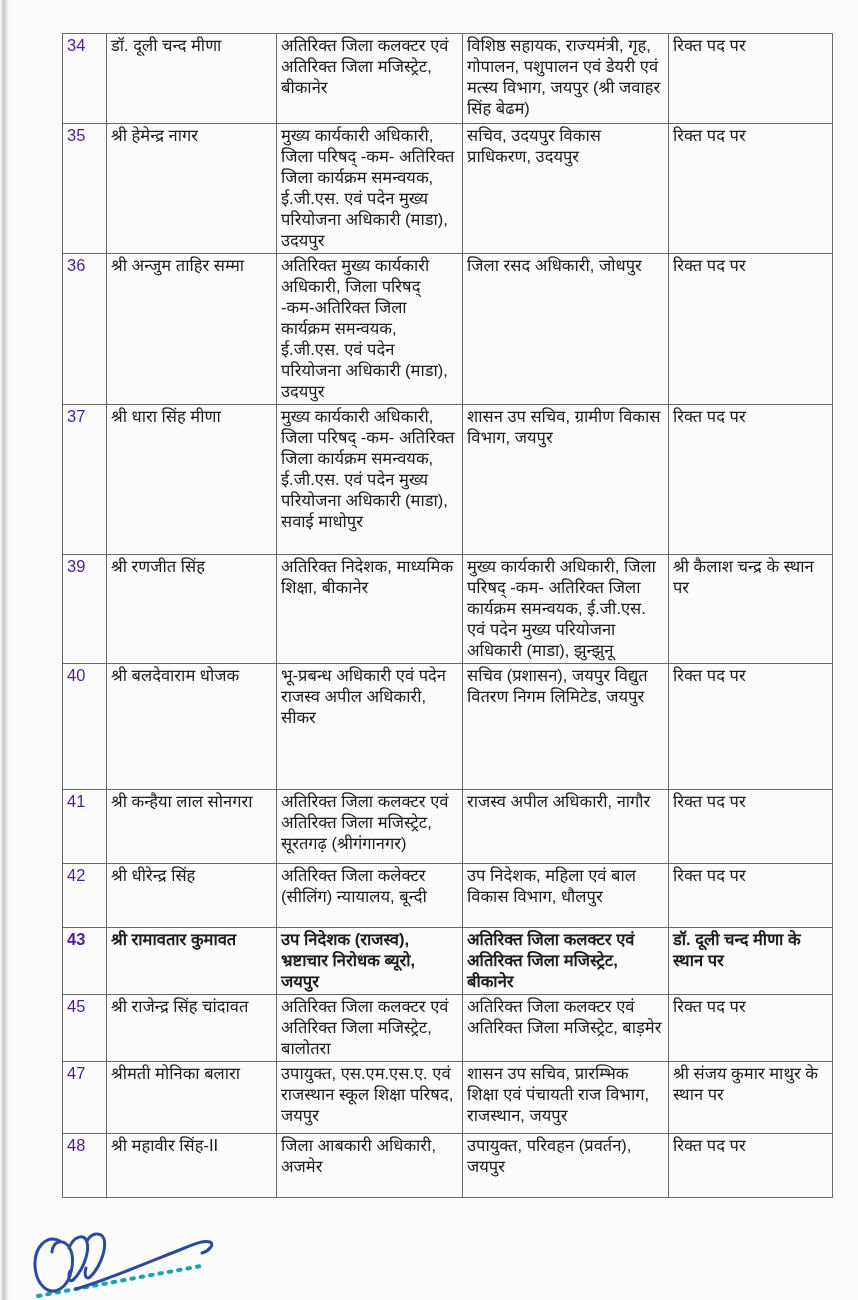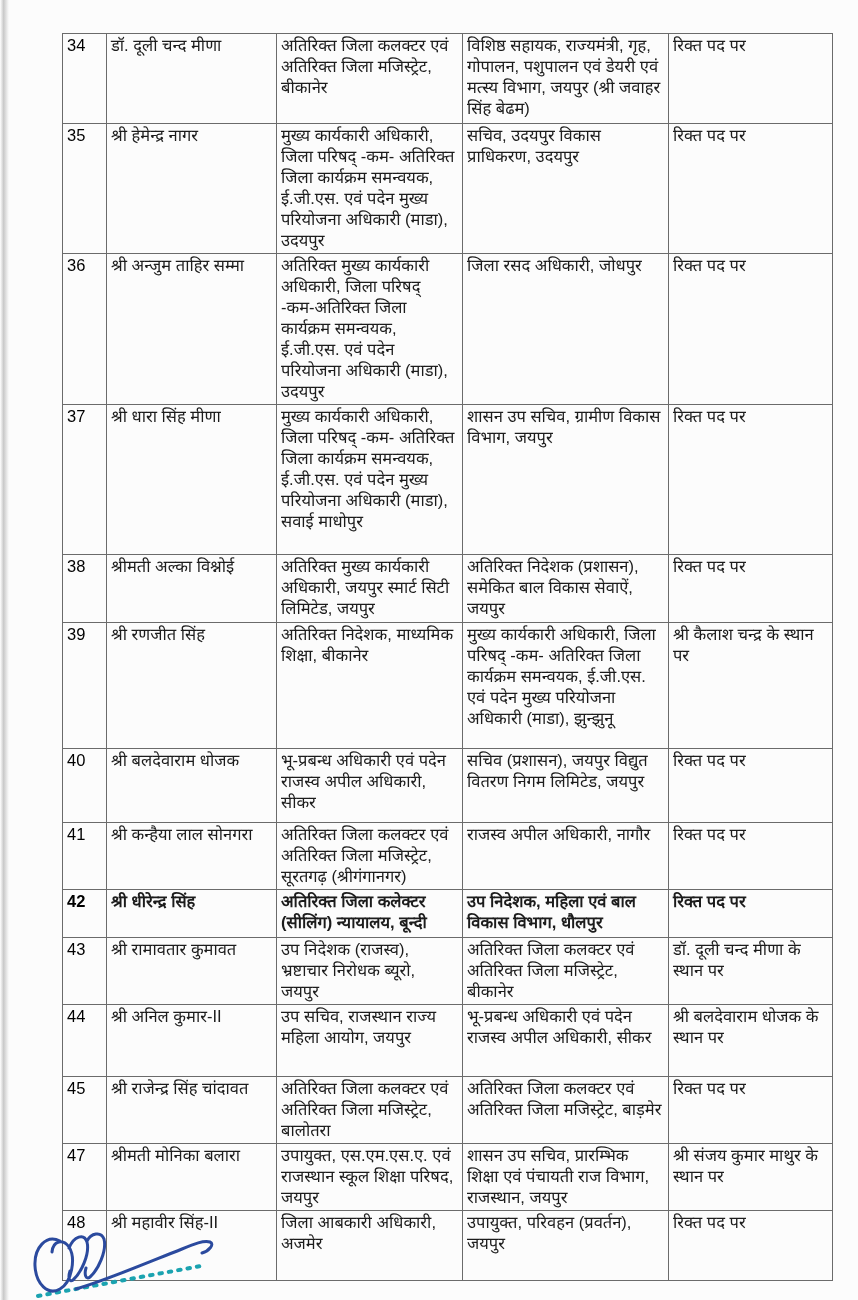"34" td.serial { color: #000000 -> #4c1d95 }
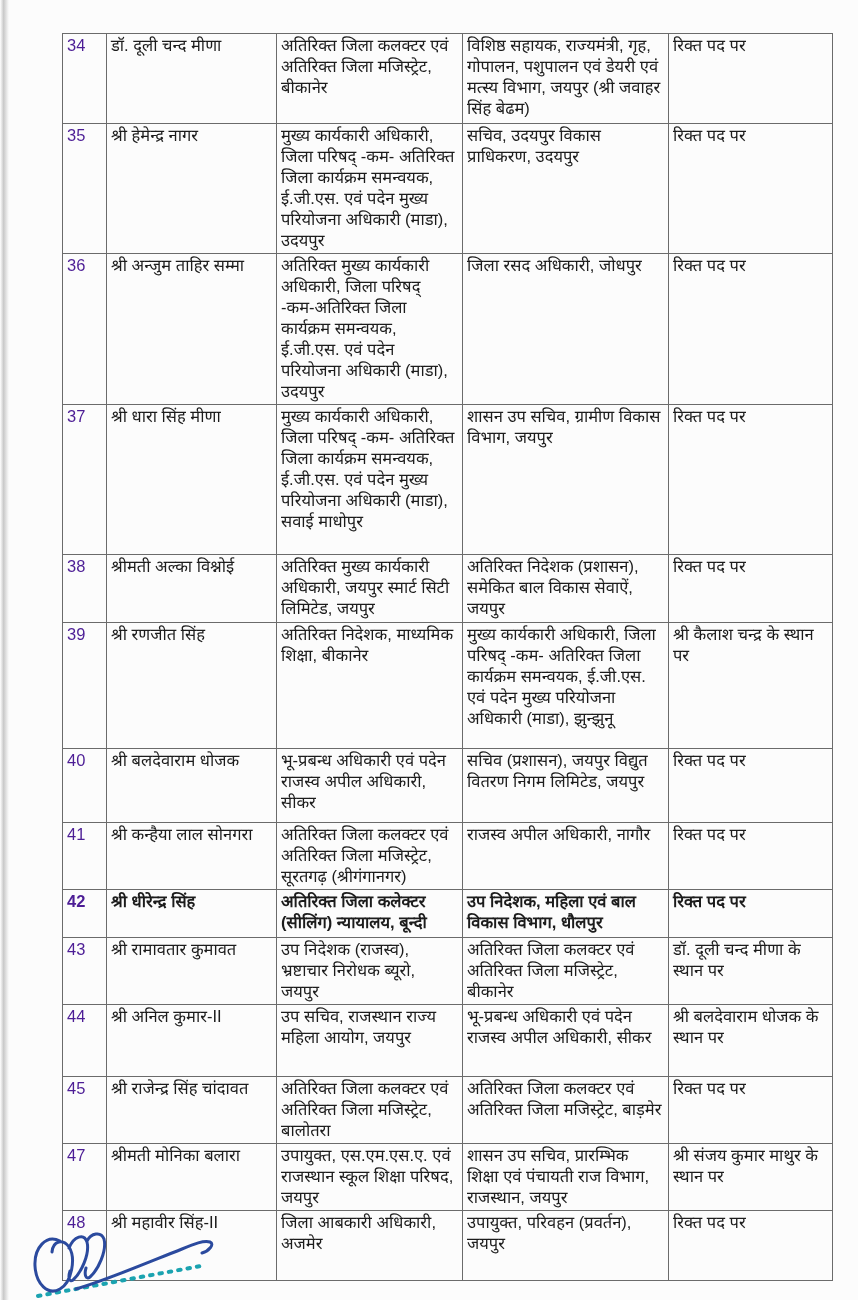"38" tr { html: <tr> <td>38</td> <td>श्रीमती अल्का विश्नोई</td> <td>अतिरिक्त मुख्य कार्यकारी अधिकारी, जयपुर स्मार्ट सिटी लिमिटेड, जयपुर</td> <td>अतिरिक्त निदेशक (प्रशासन), समेकित बाल विकास सेवाऐं, जयपुर</td> <td>रिक्त पद पर</td> </tr> -> none }
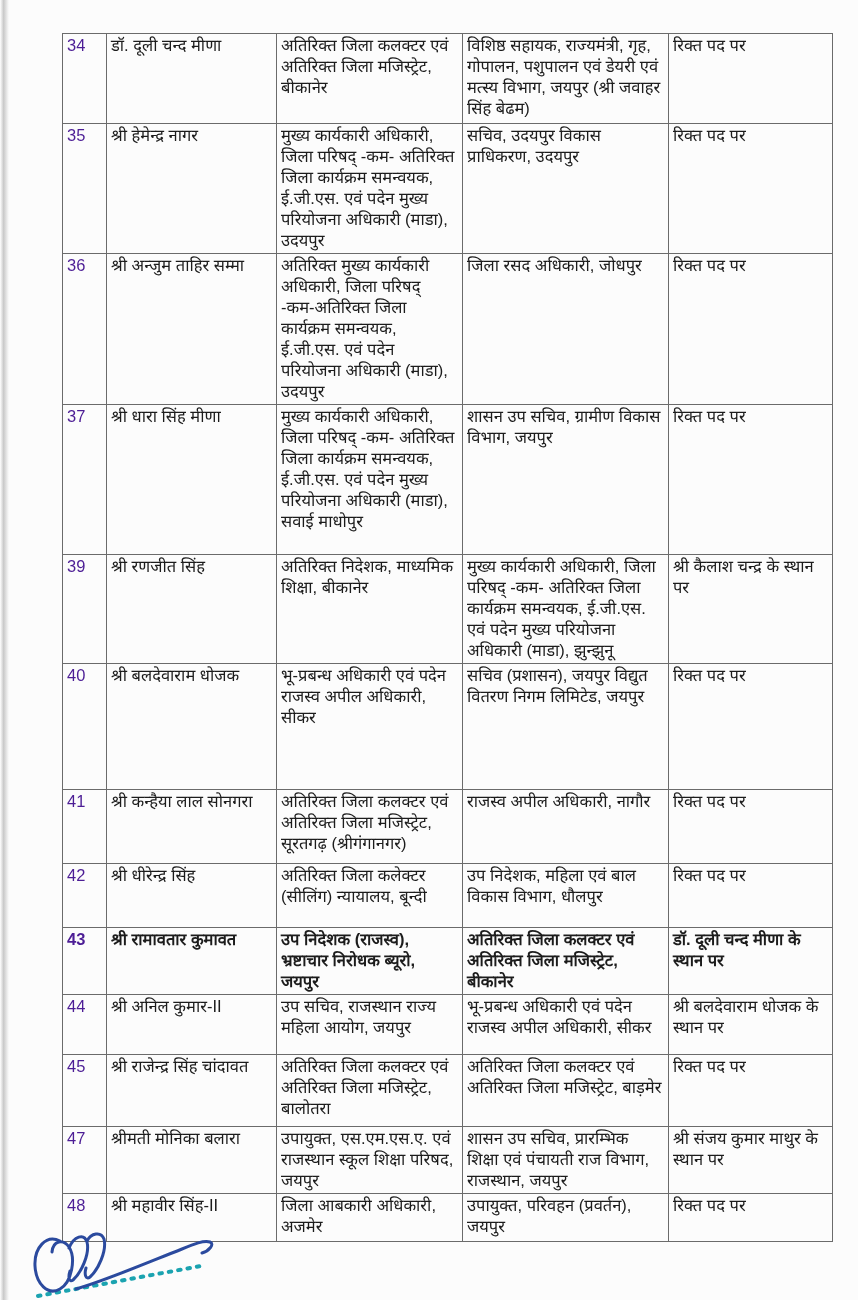"44" tr { html: <tr> <td>44</td> <td>श्री अनिल कुमार-II</td> <td>उप सचिव, राजस्थान राज्य महिला आयोग, जयपुर</td> <td>भू-प्रबन्ध अधिकारी एवं पदेन राजस्व अपील अधिकारी, सीकर</td> <td>श्री बलदेवाराम धोजक के स्थान पर</td> </tr> -> none }
